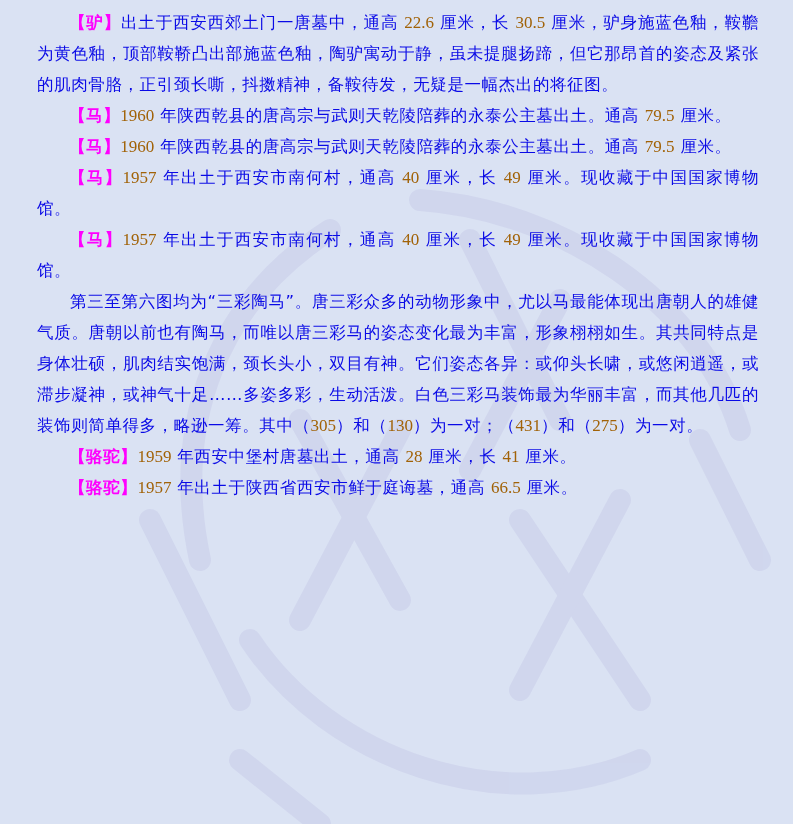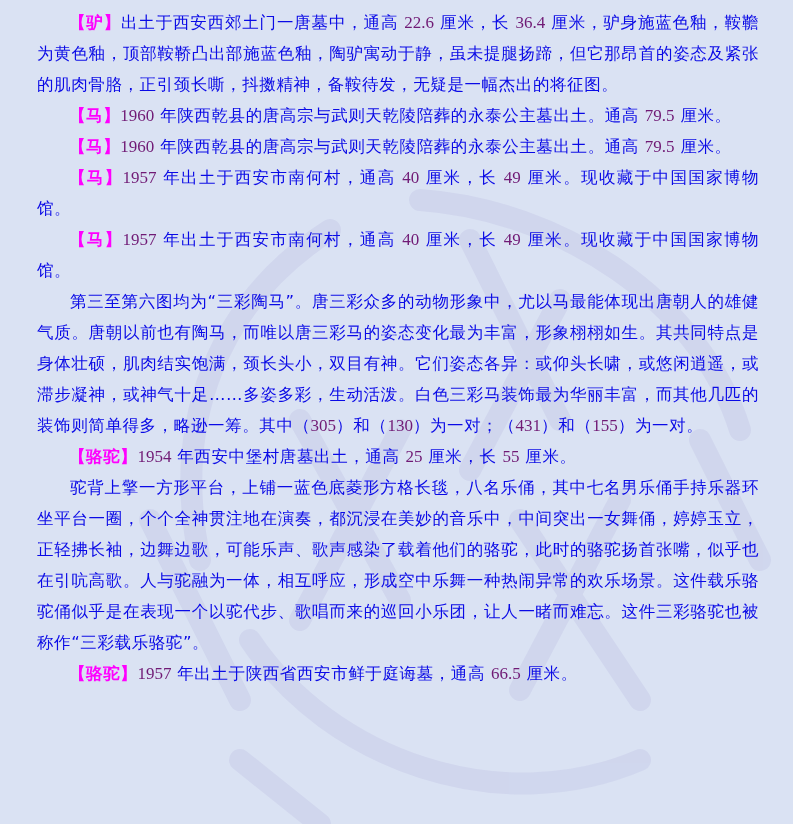"22.6" .num { color: #701a75 -> #a16207 }
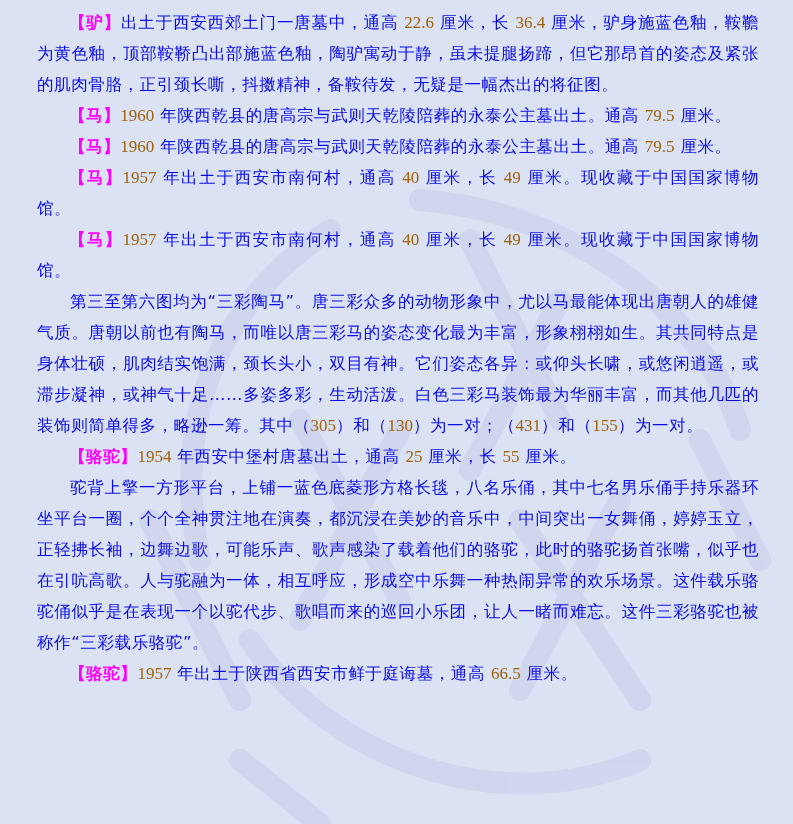"36.4" span.num { text: 36.4 -> 30.5 }
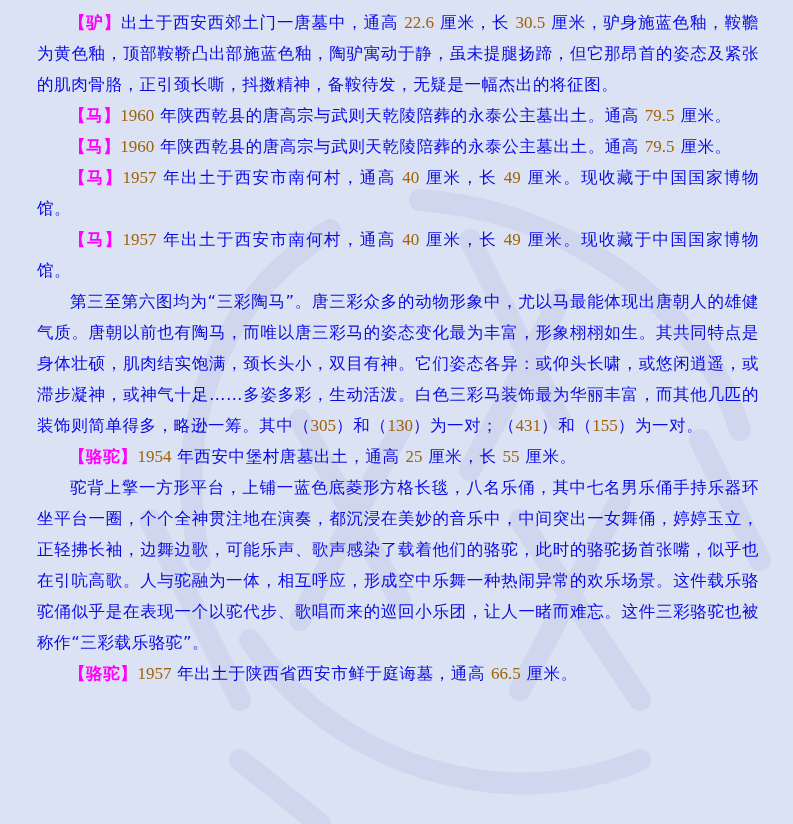"155" span.num { text: 155 -> 275 }
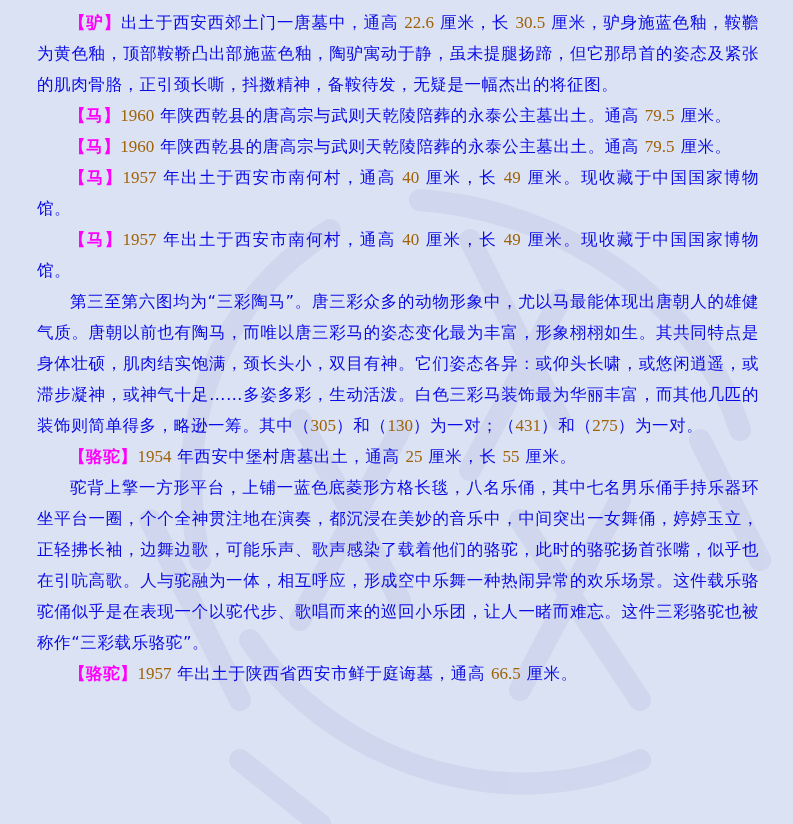"1954" span.num { text: 1954 -> 1959 }
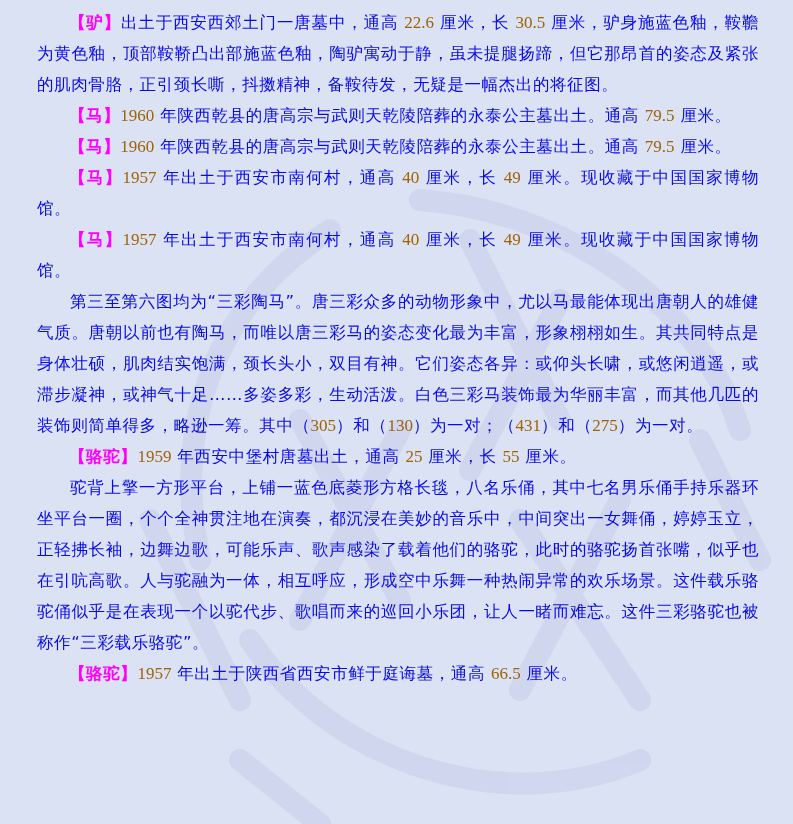"25" span.num { text: 25 -> 28 }
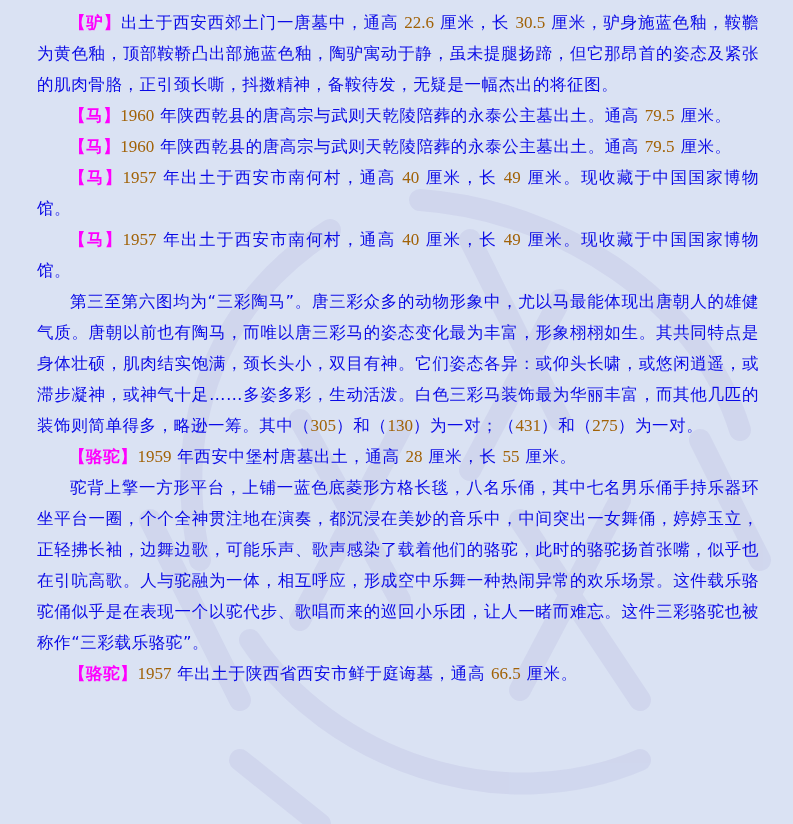"55" span.num { text: 55 -> 41 }
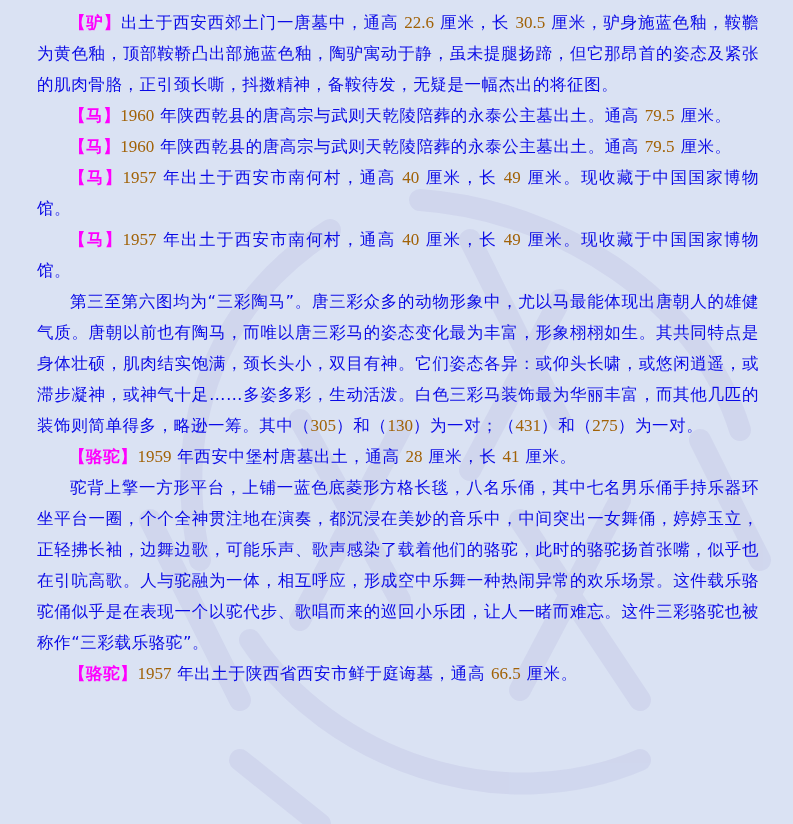"驼背上擎一方形平台，上铺一蓝色底菱形方格长毯，八名乐俑，其中七名男乐俑手持乐器环" p.para { html: <p><span>驼背上擎一方形平台，上铺一蓝色底菱形方格长毯，八名乐俑，其中七名男乐俑手持乐器环坐平台一圈，个个全神贯注地在演奏，都沉浸在美妙的音乐中，中间突出一女舞俑，婷婷玉立，正轻拂长袖，边舞边歌，可能乐声、歌声感染了载着他们的骆驼，此时的骆驼扬首张嘴，似乎也在引吭高歌。人与驼融为一体，相互呼应，形成空中乐舞一种热闹异常的欢乐场景。这件载乐骆驼俑似乎是在表现一个以驼代步、歌唱而来的巡回小乐团，让人一睹而难忘。这件三彩骆驼也被称作“三彩载乐骆驼”。</span></p> -> none }
